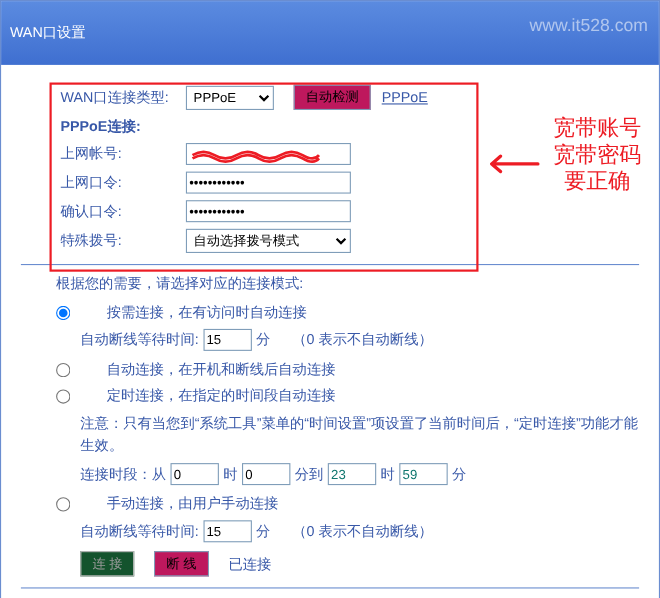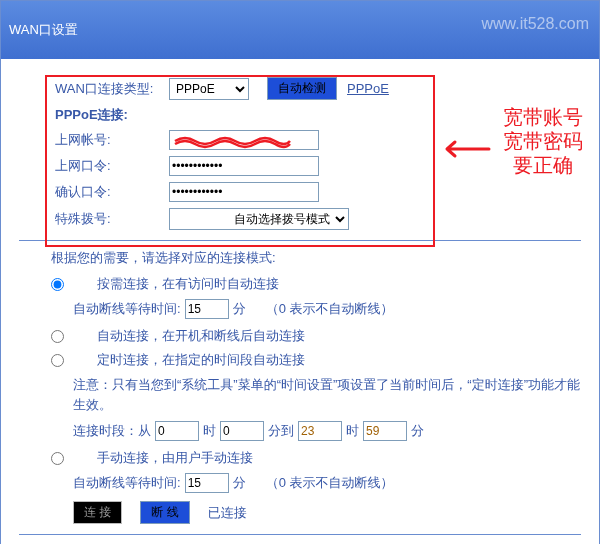"自动检测" .btn { background: #1d4ed8 -> #be185d }
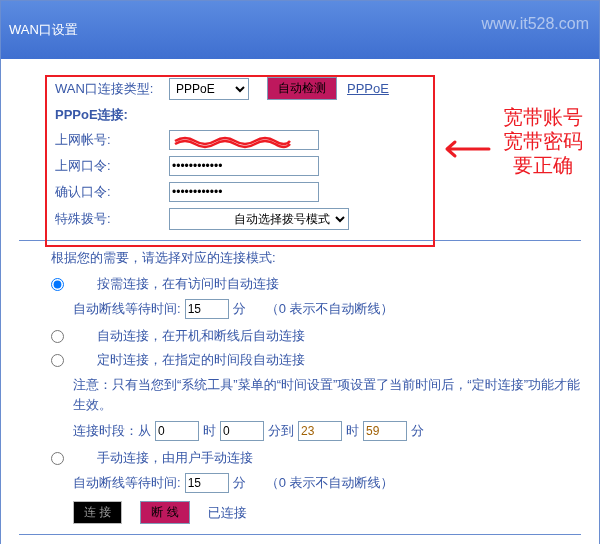"自动选择拨号模式" .sel-dial { text-align: right -> none; width: 180px -> 150px }
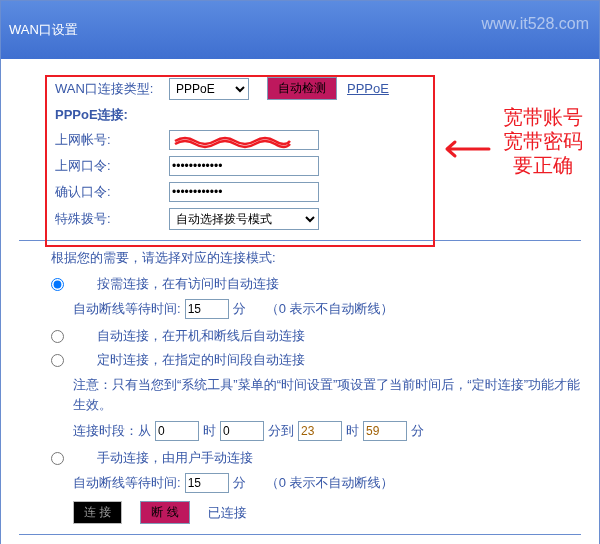"23" .num-ro { color: #a16207 -> #0f766e }
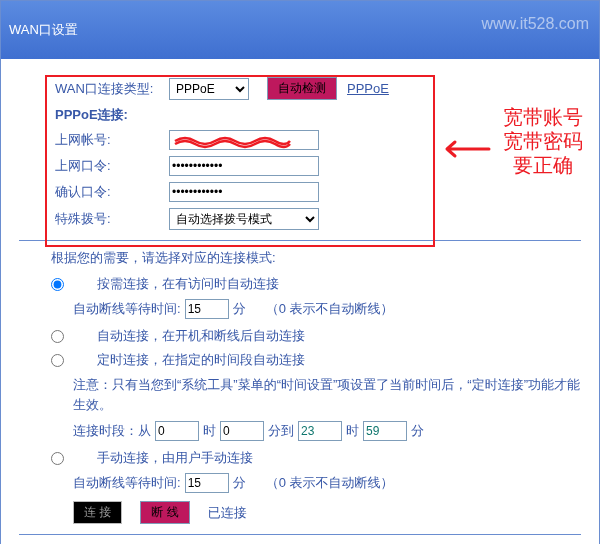"连 接" .btn-dis { background: #000000 -> #14532d }
